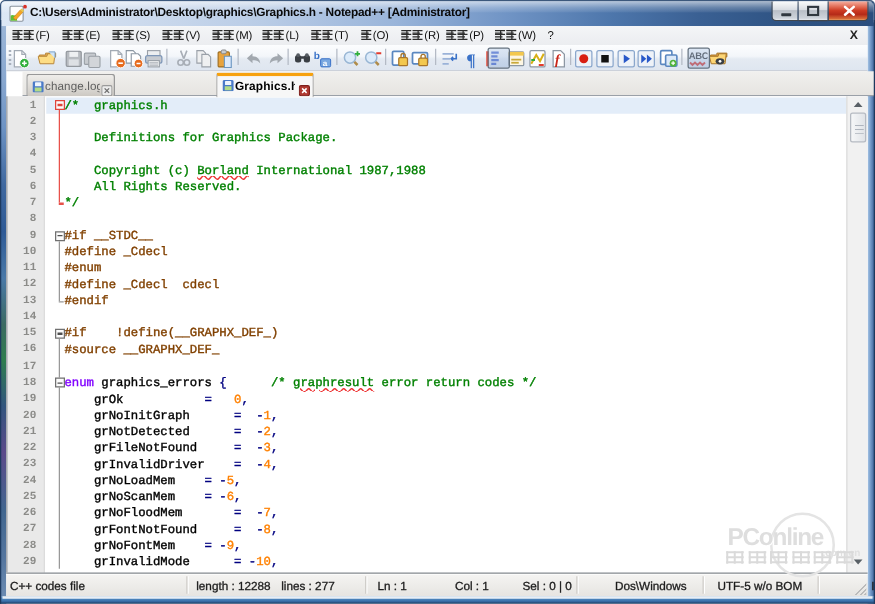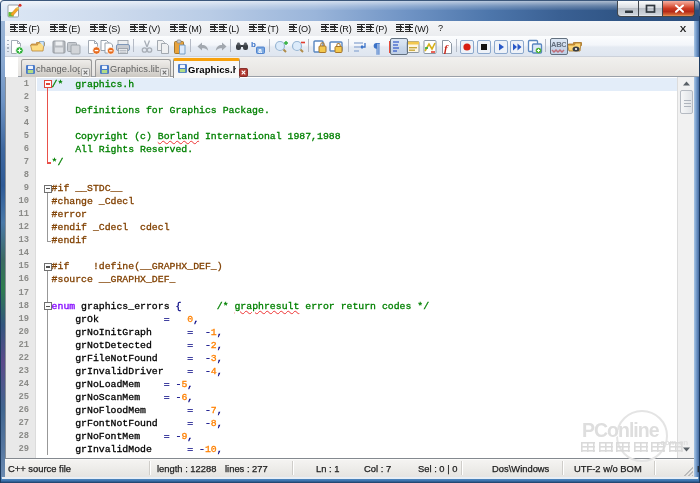"C:\Users\Administrator\Desktop\graphics\" div { html: none -> <div>C:\Users\Administrator\Desktop\graphics\Graphics.h - Notepad++ [Administrator]</div> }
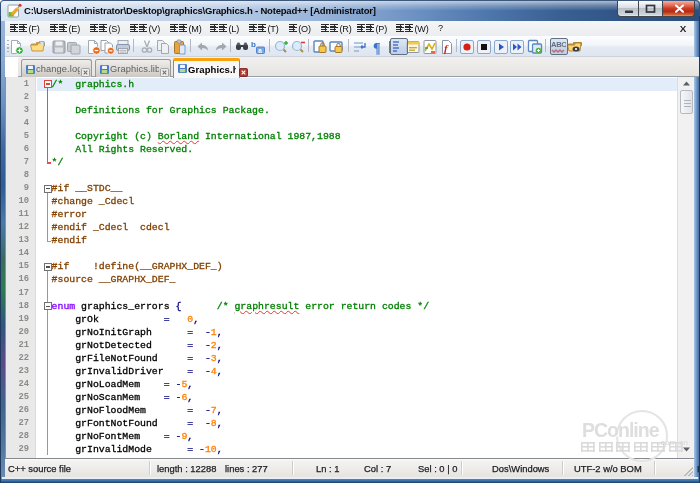"Graphics.lib" div.tab { html: <div> <svg> <rect></rect> <rect></rect> <rect></rect> </svg> <span>Graphics.lib</span> <span> <svg> <rect></rect> <path></path> </svg> </span> </div> -> none }
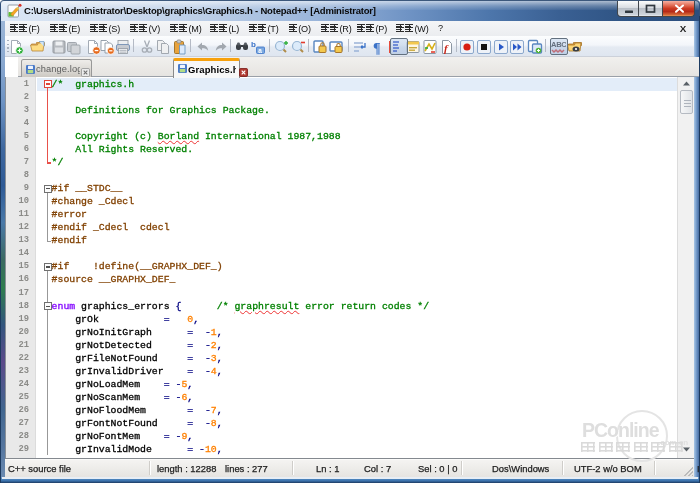"Graphics.h" div.tab { width: 67px -> 78px }
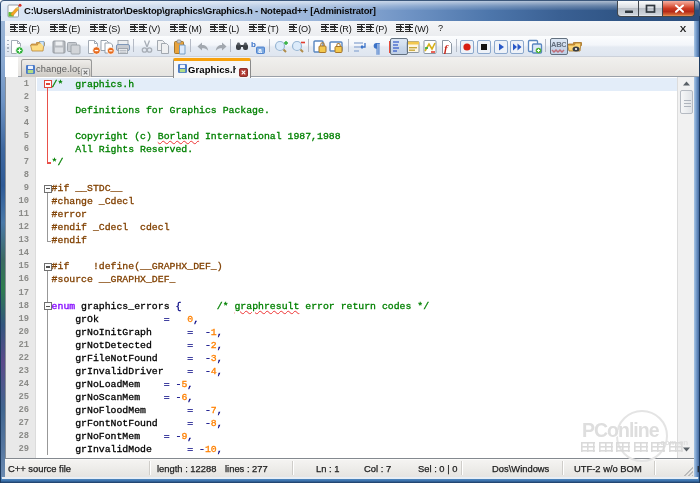"#change _Cdecl" span.pre { text: change -> define }
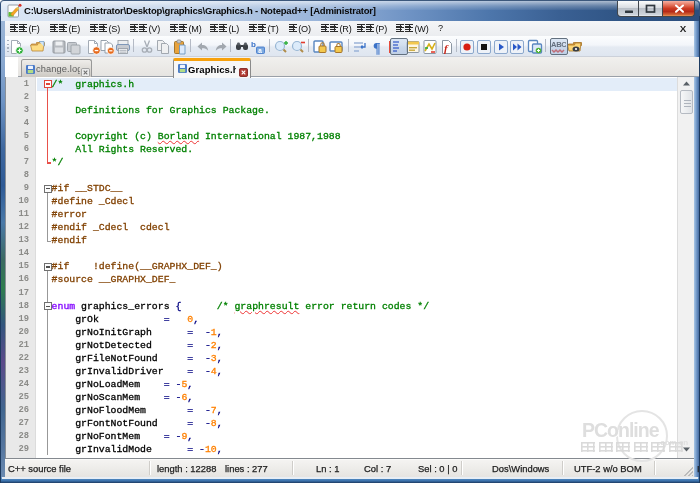"#error" span.pre { text: error -> enum }
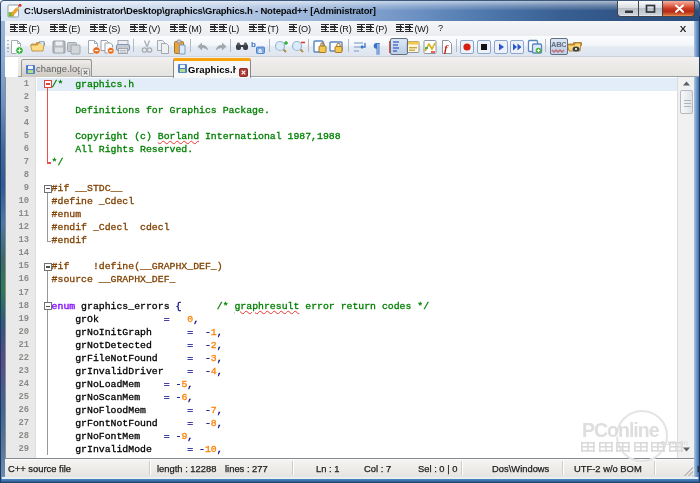"#endif _Cdecl cdecl" span.pre { text: endif -> define }
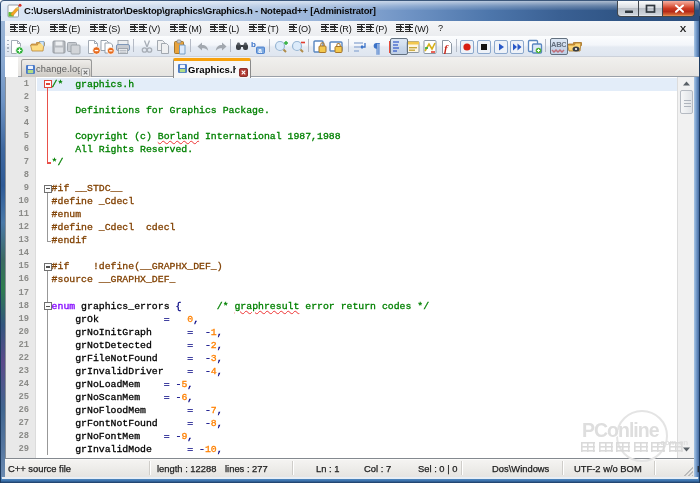"C++ source file" span.stxt { text: source -> codes }
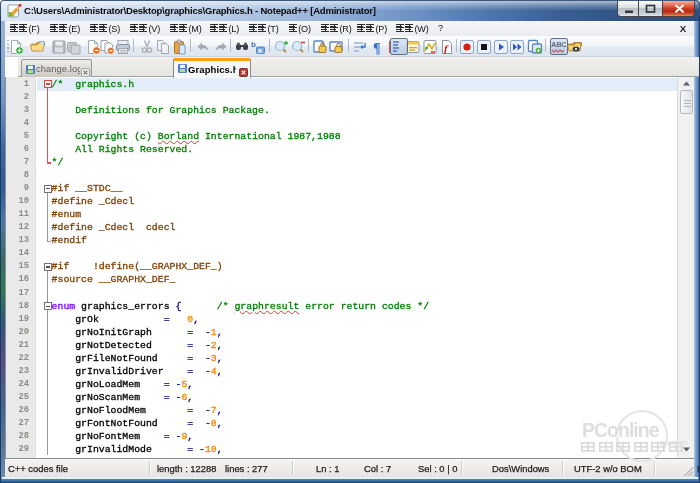"Ln : 1" span.stxt { left: 311px -> 297px }
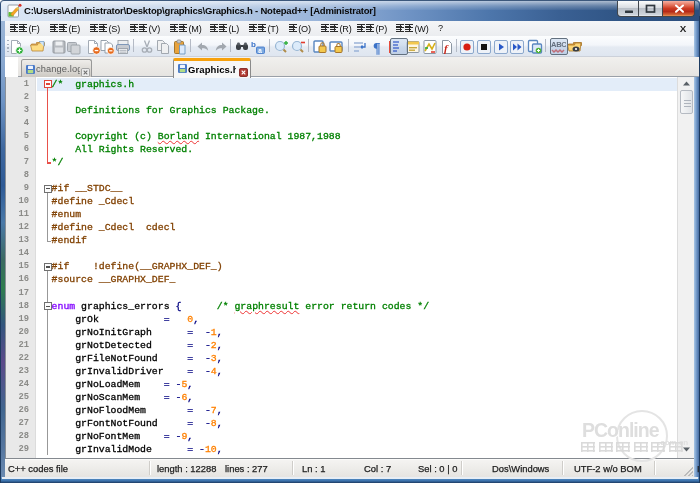"Col : 7" span.stxt { text: 7 -> 1 }
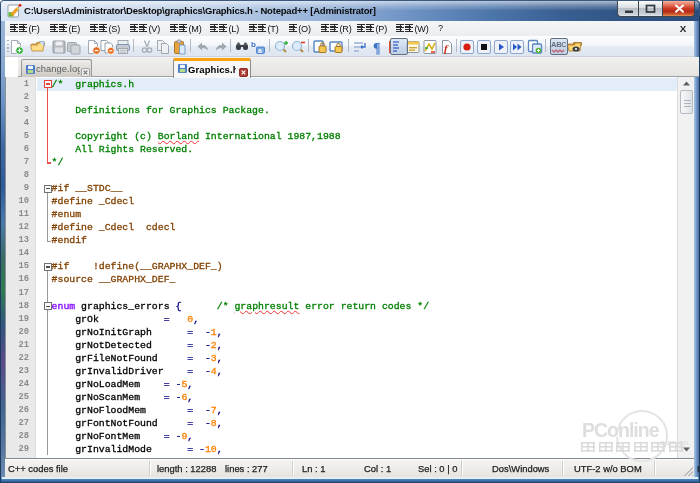"UTF-2 w/o BOM" span.stxt { text: UTF-2 -> UTF-5 }
